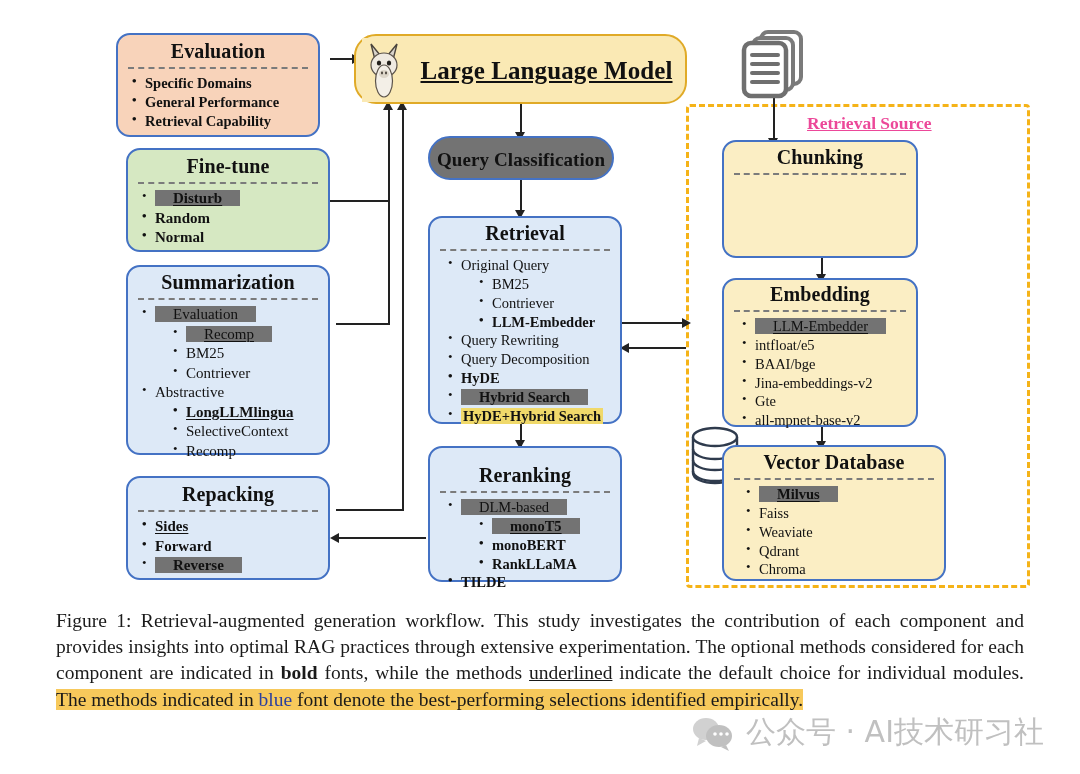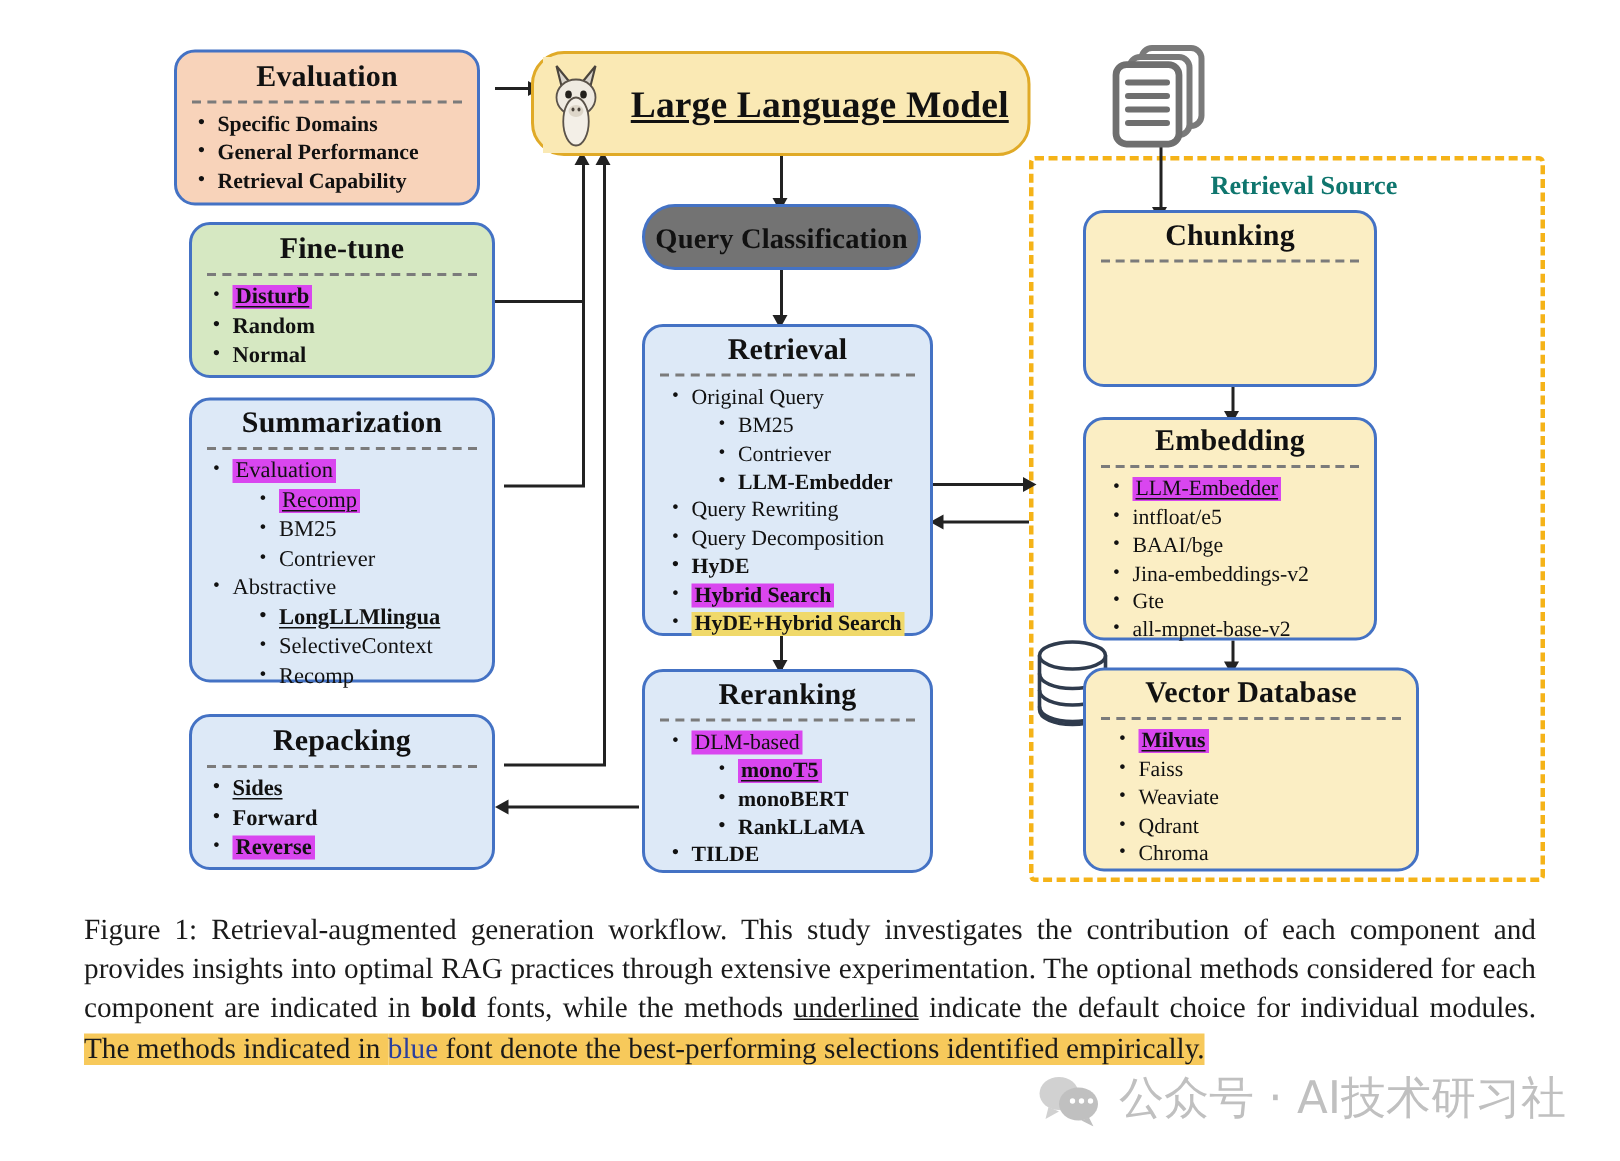"Retrieval Source" .region-label { color: #0f766e -> #ec4899; text-decoration: none -> underline }
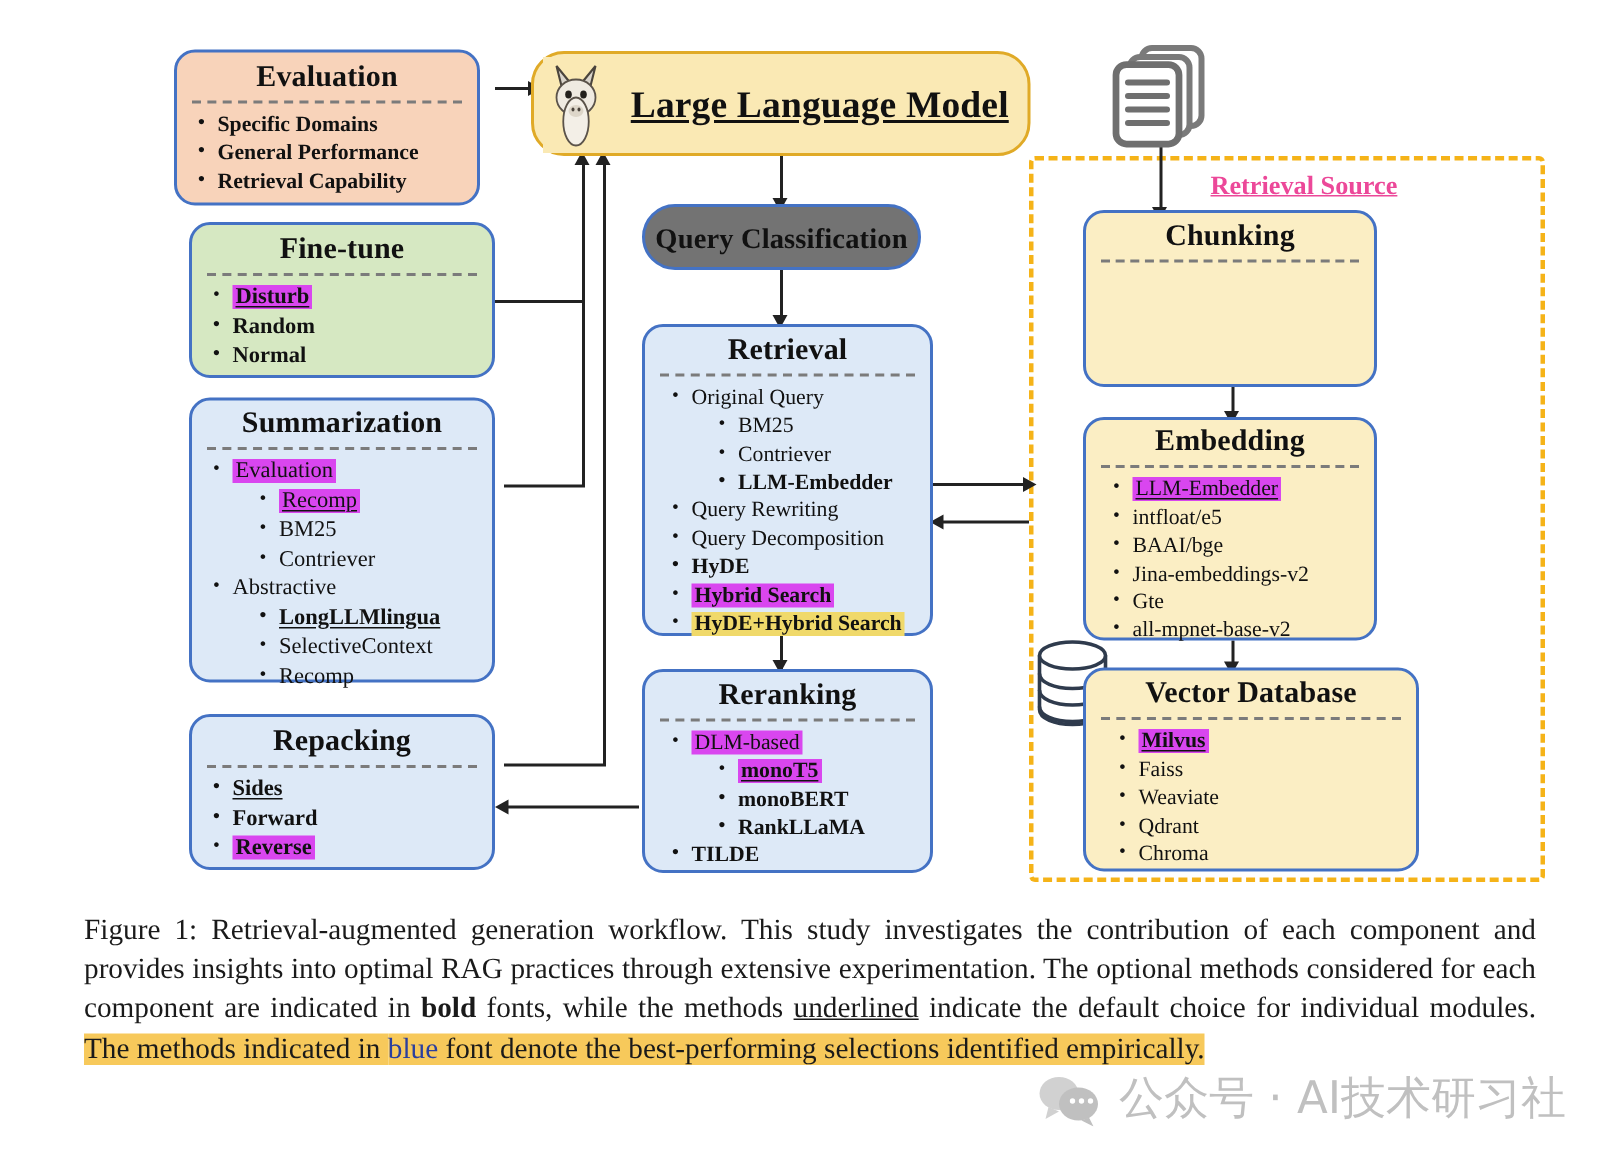"Disturb" .hl { background: #d946ef -> #737373; padding: 0 2px -> 0 18px }
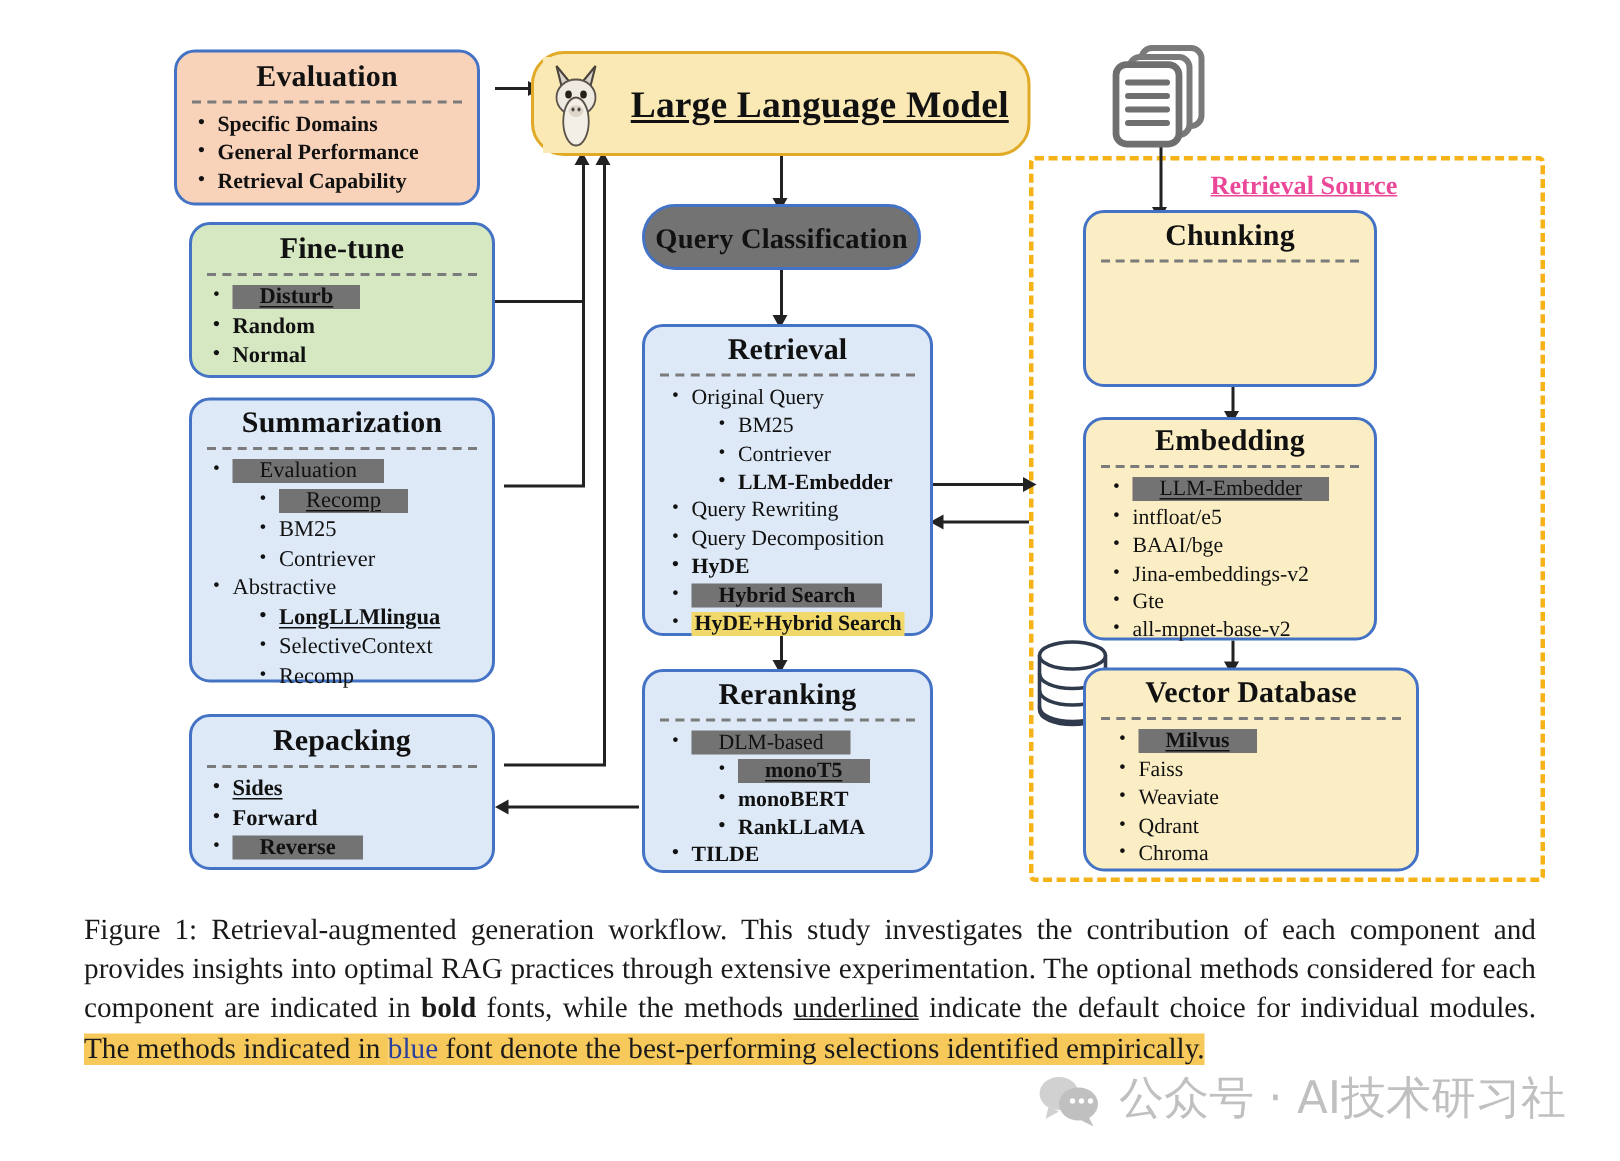"Reranking" div.node-title { padding-top: 4px -> 16px }
